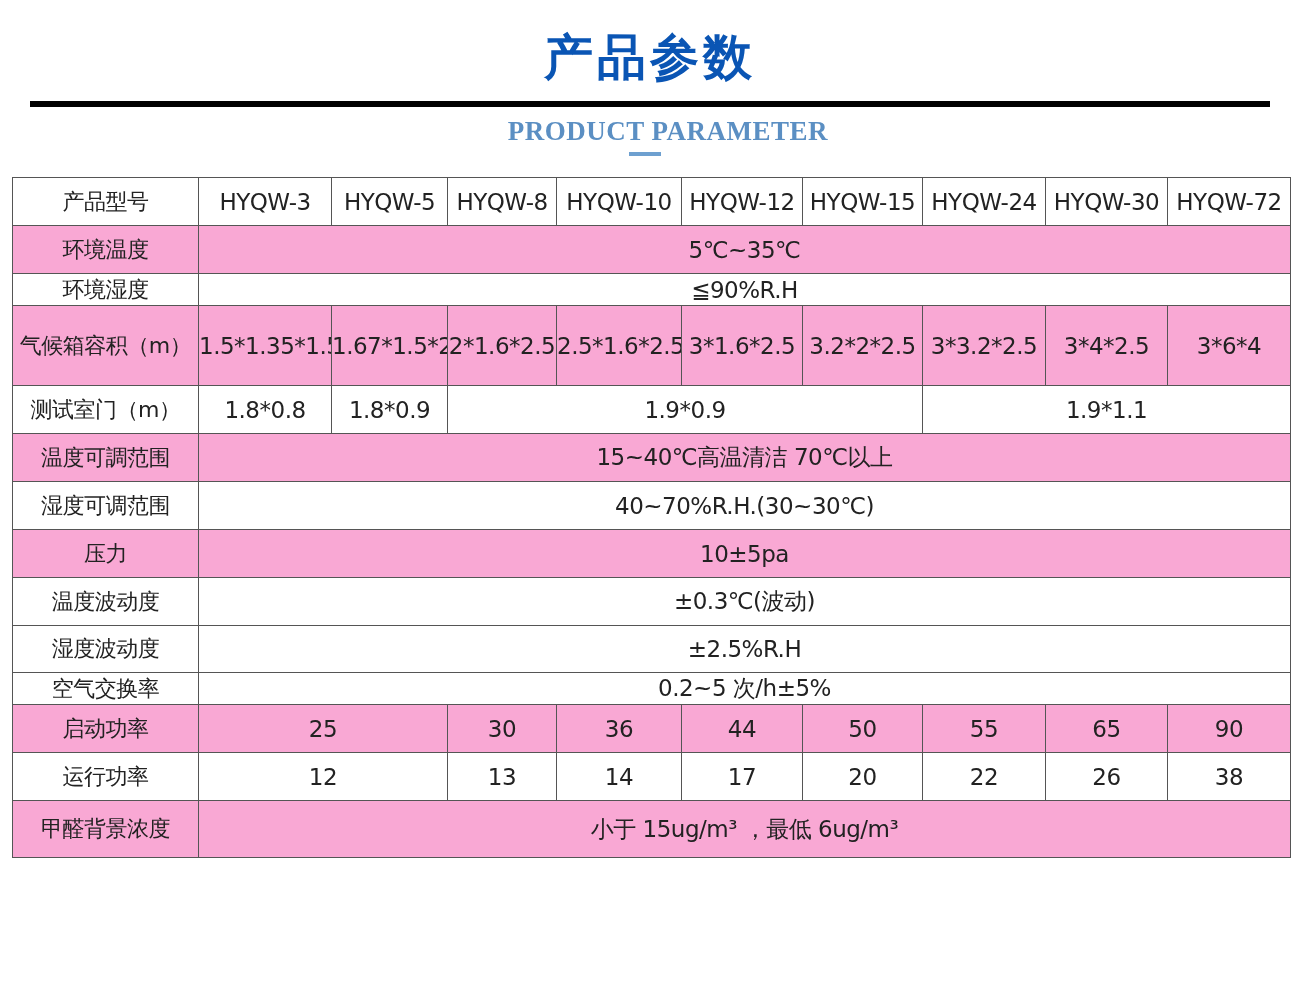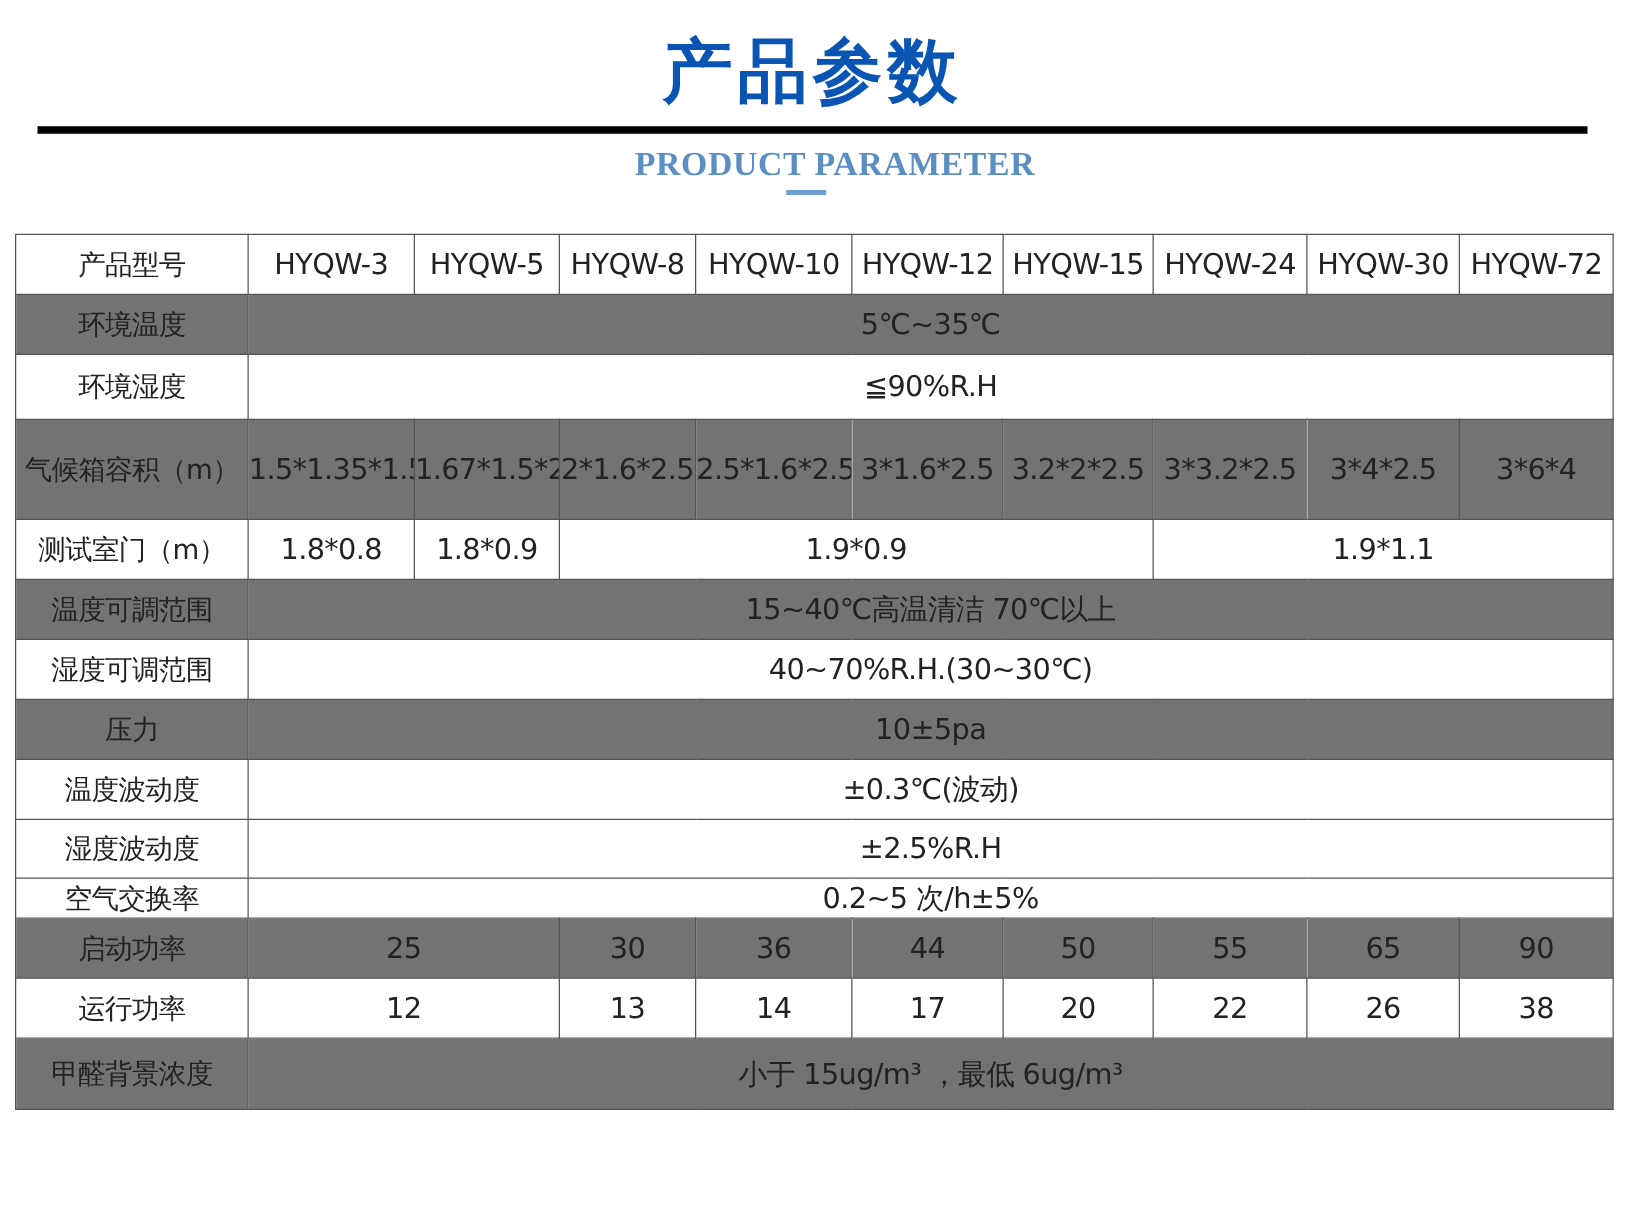"产品参数" .title { font-size: 56px -> 49px }
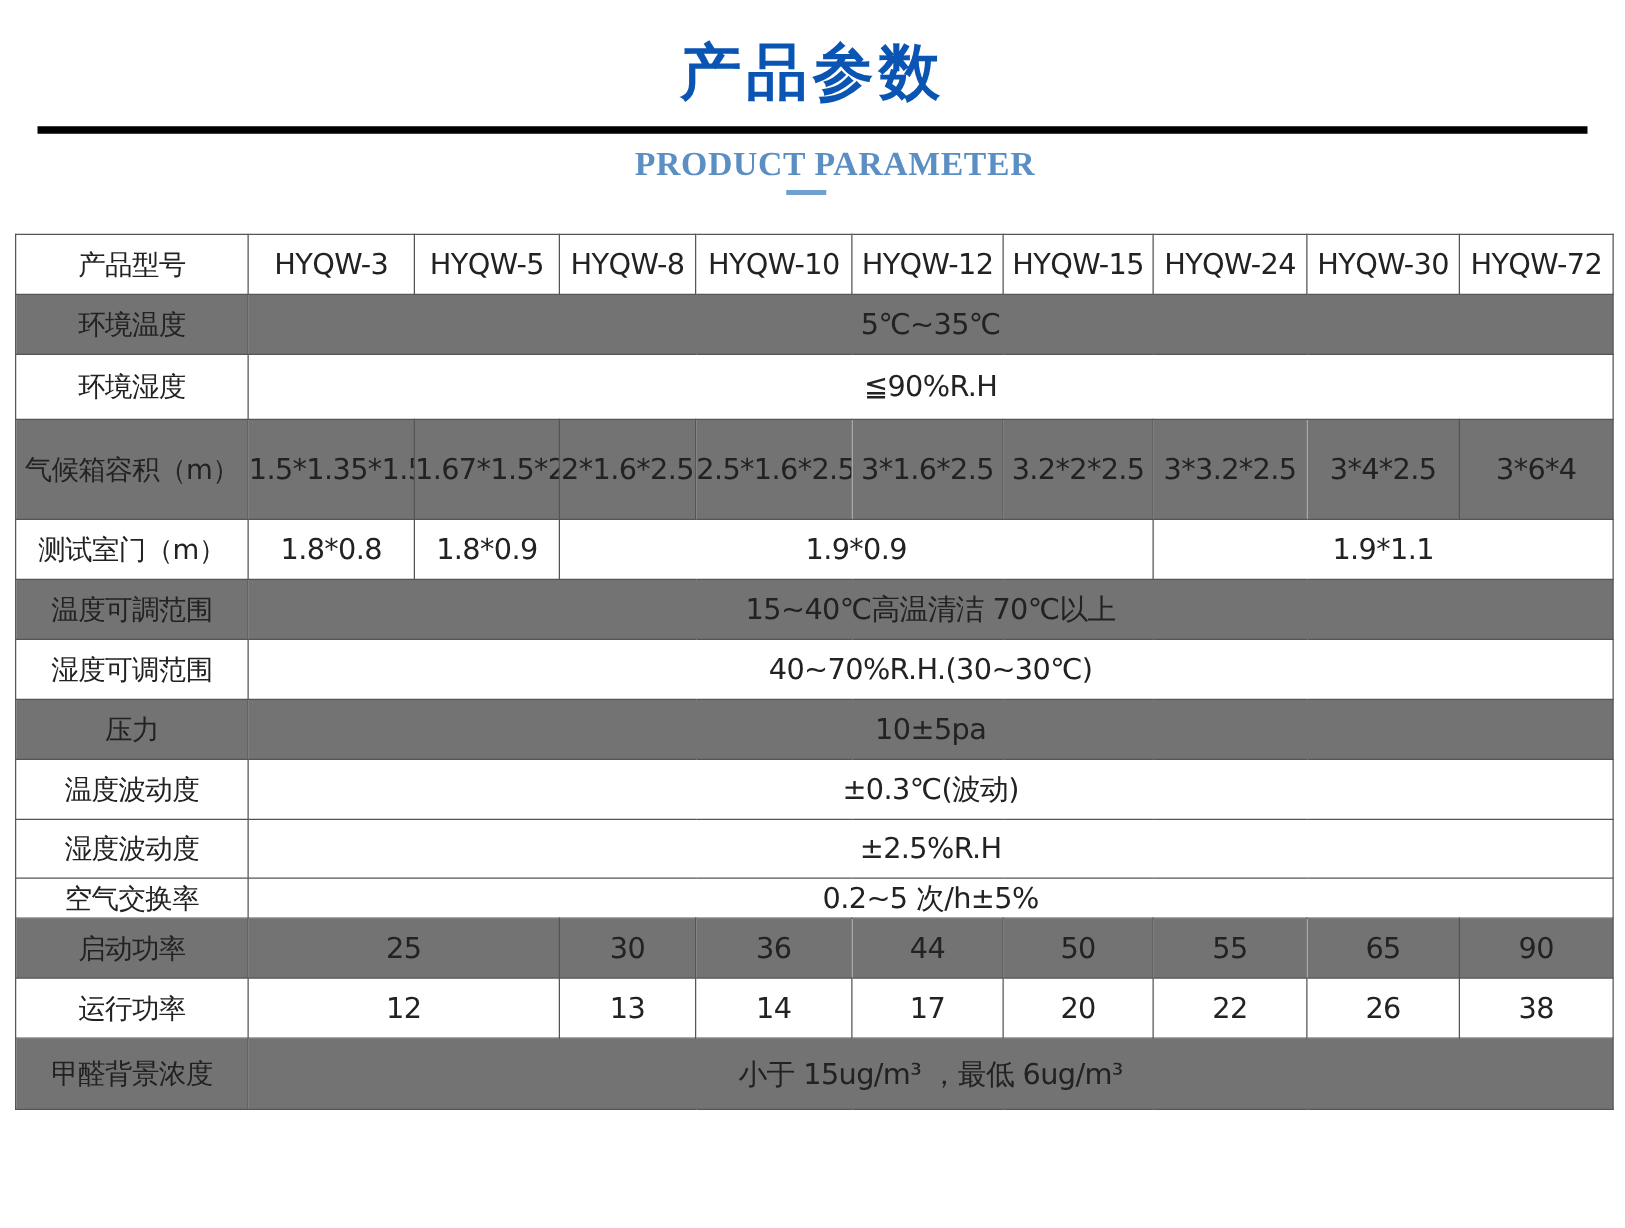"产品型号" table.params { top: 187px -> 177px }
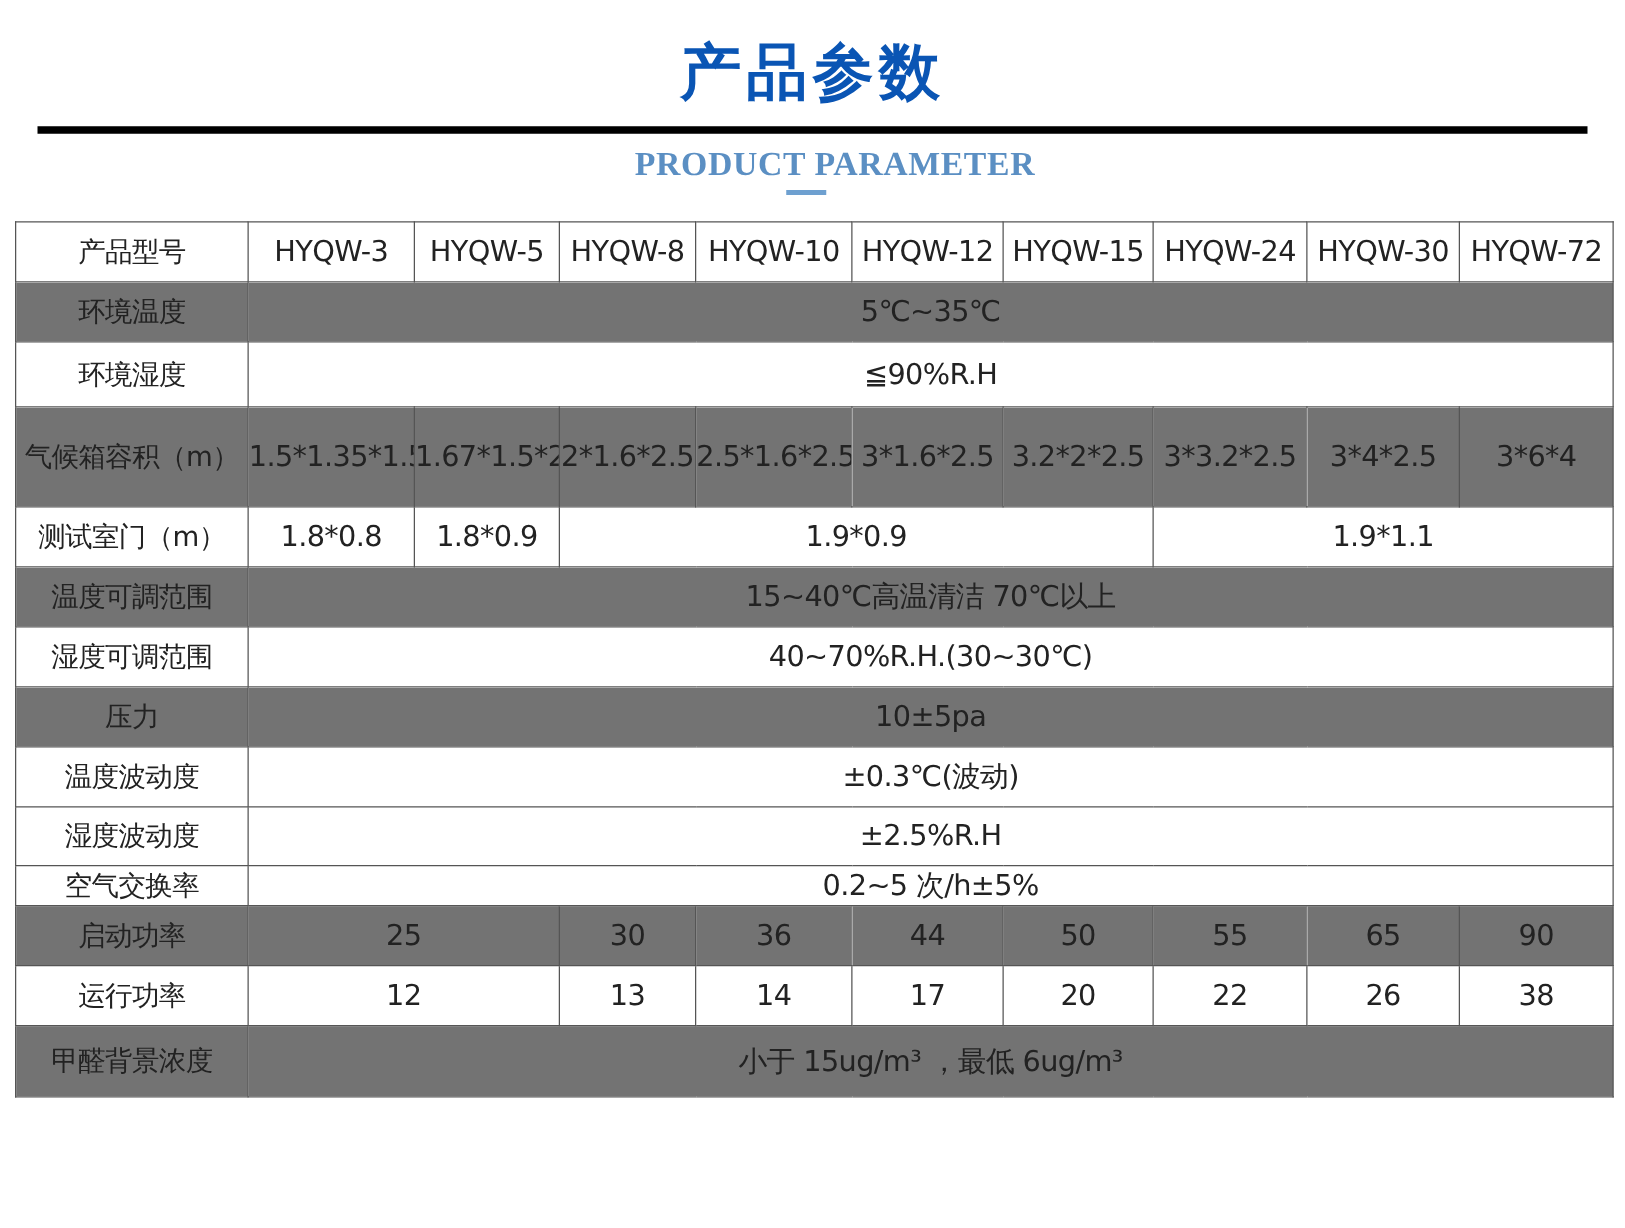"环境温度" table.params tr.g td { background: #737373 -> #f9a8d4 }
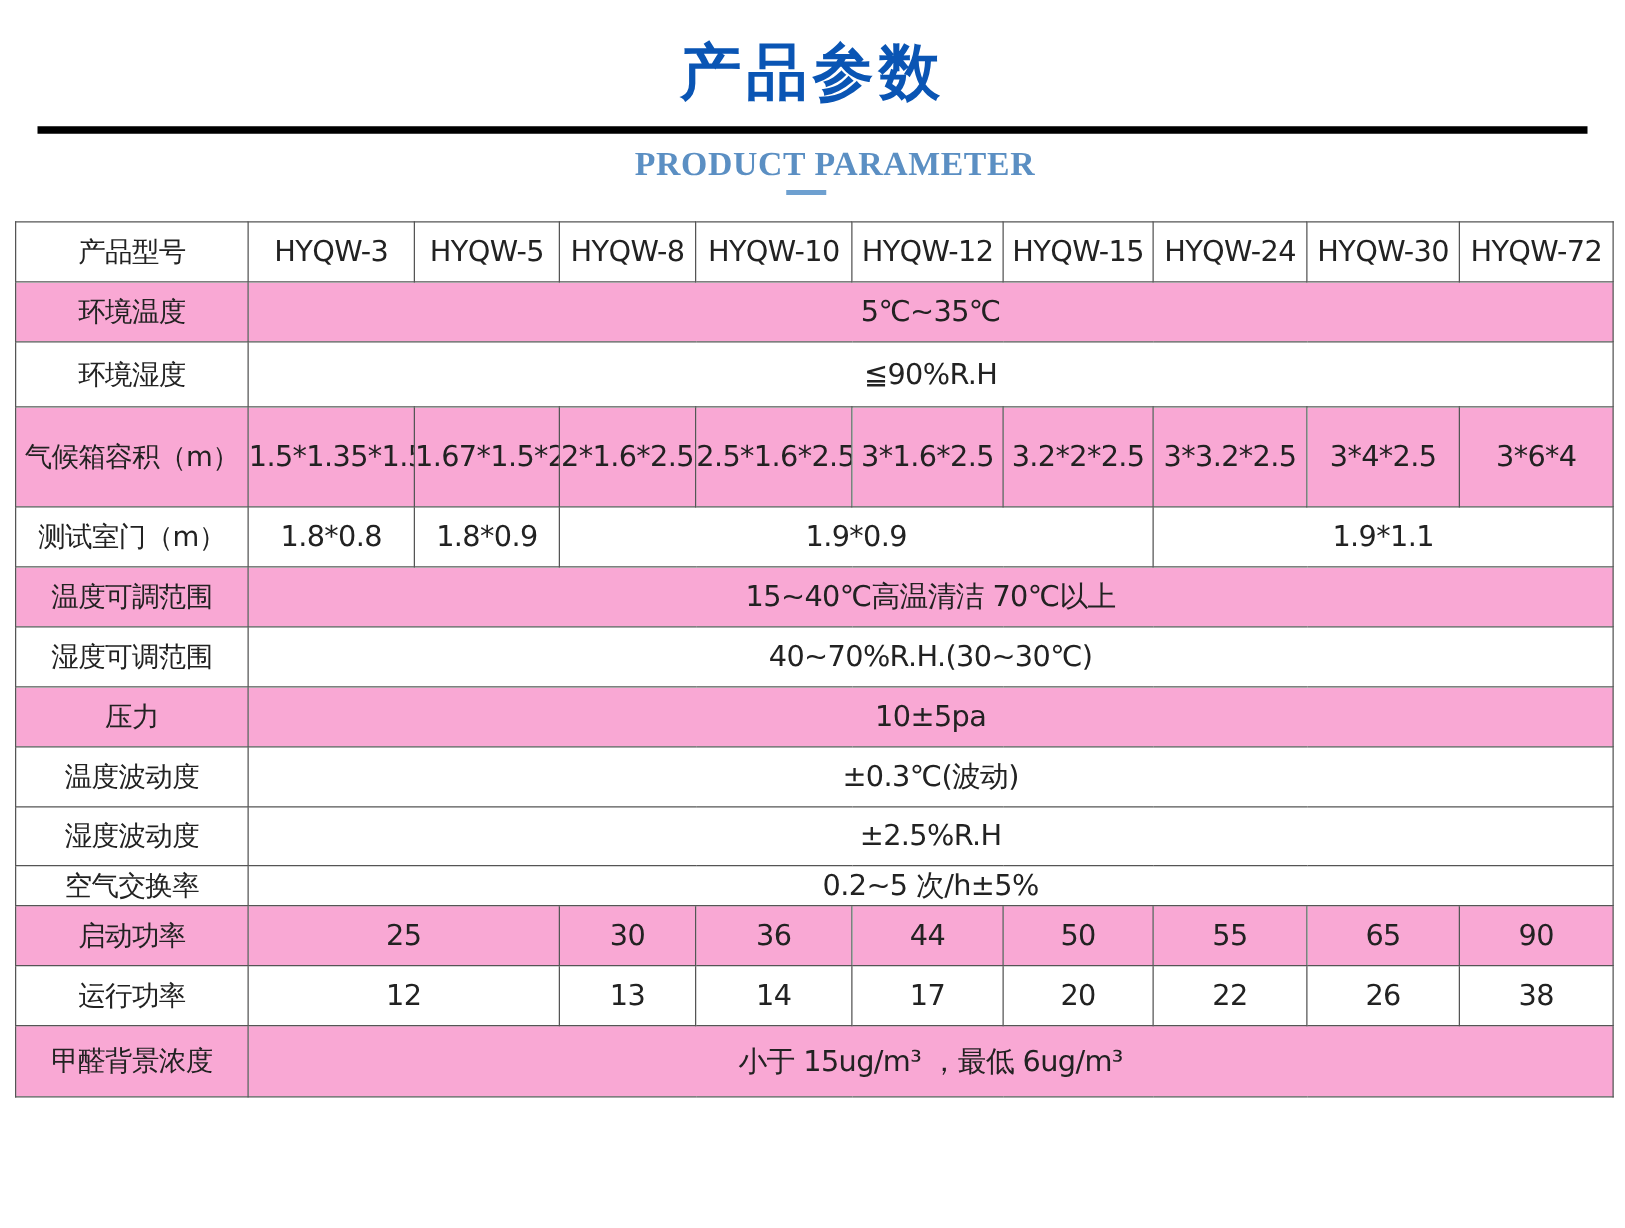"环境湿度" tr.w { height: 52px -> 32px }
